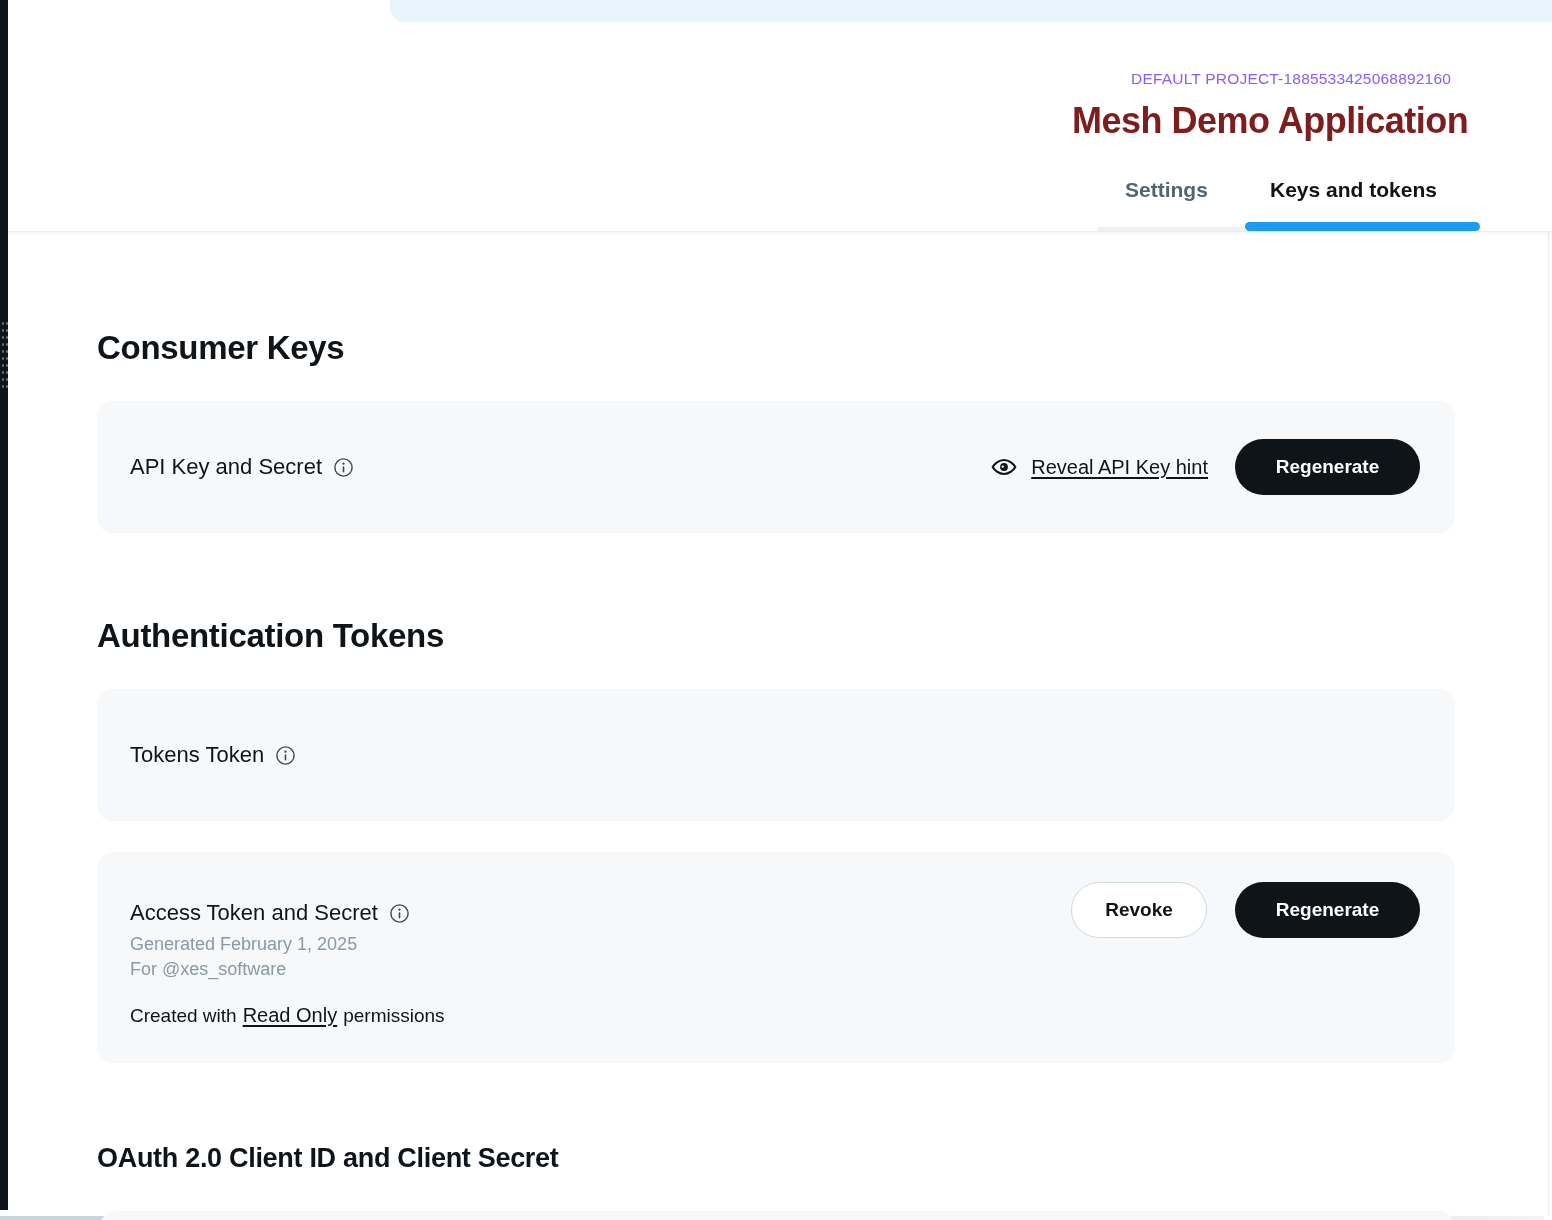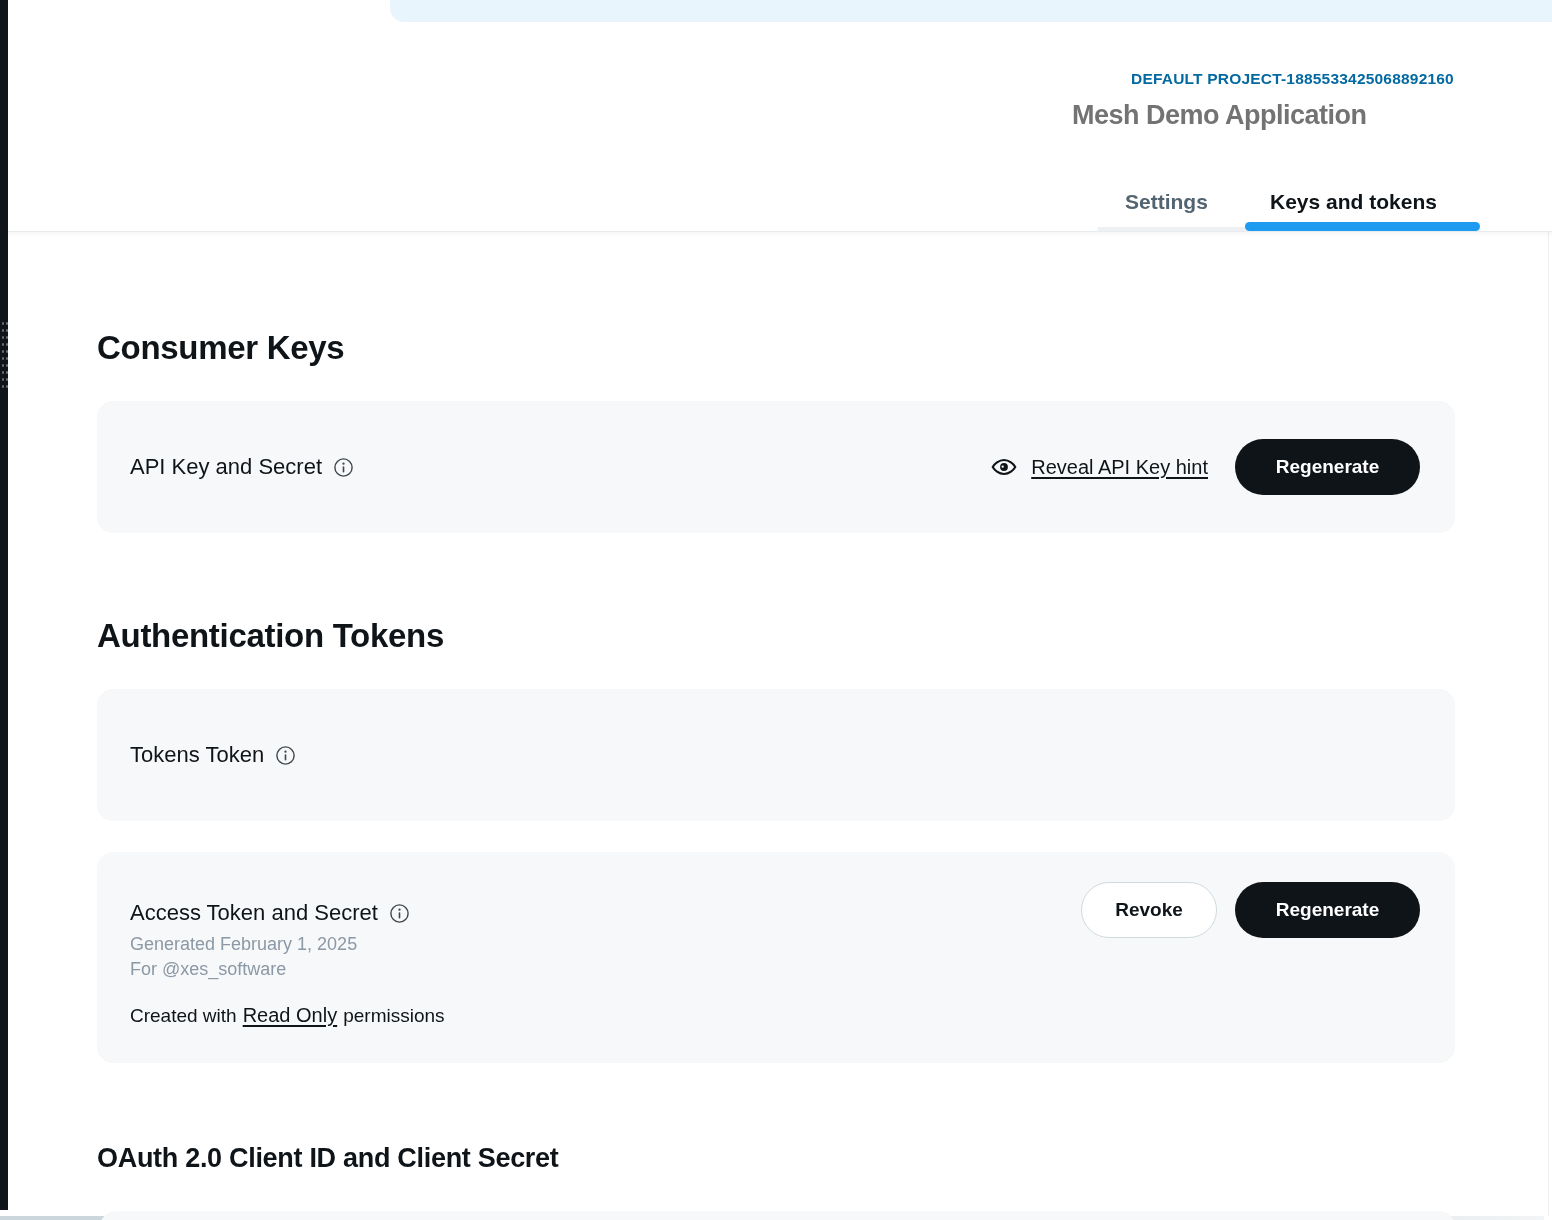"DEFAULT PROJECT-1885533425068892160" .project-label { color: #0369a1 -> #8b5cf6; font-weight: 700 -> 400 }
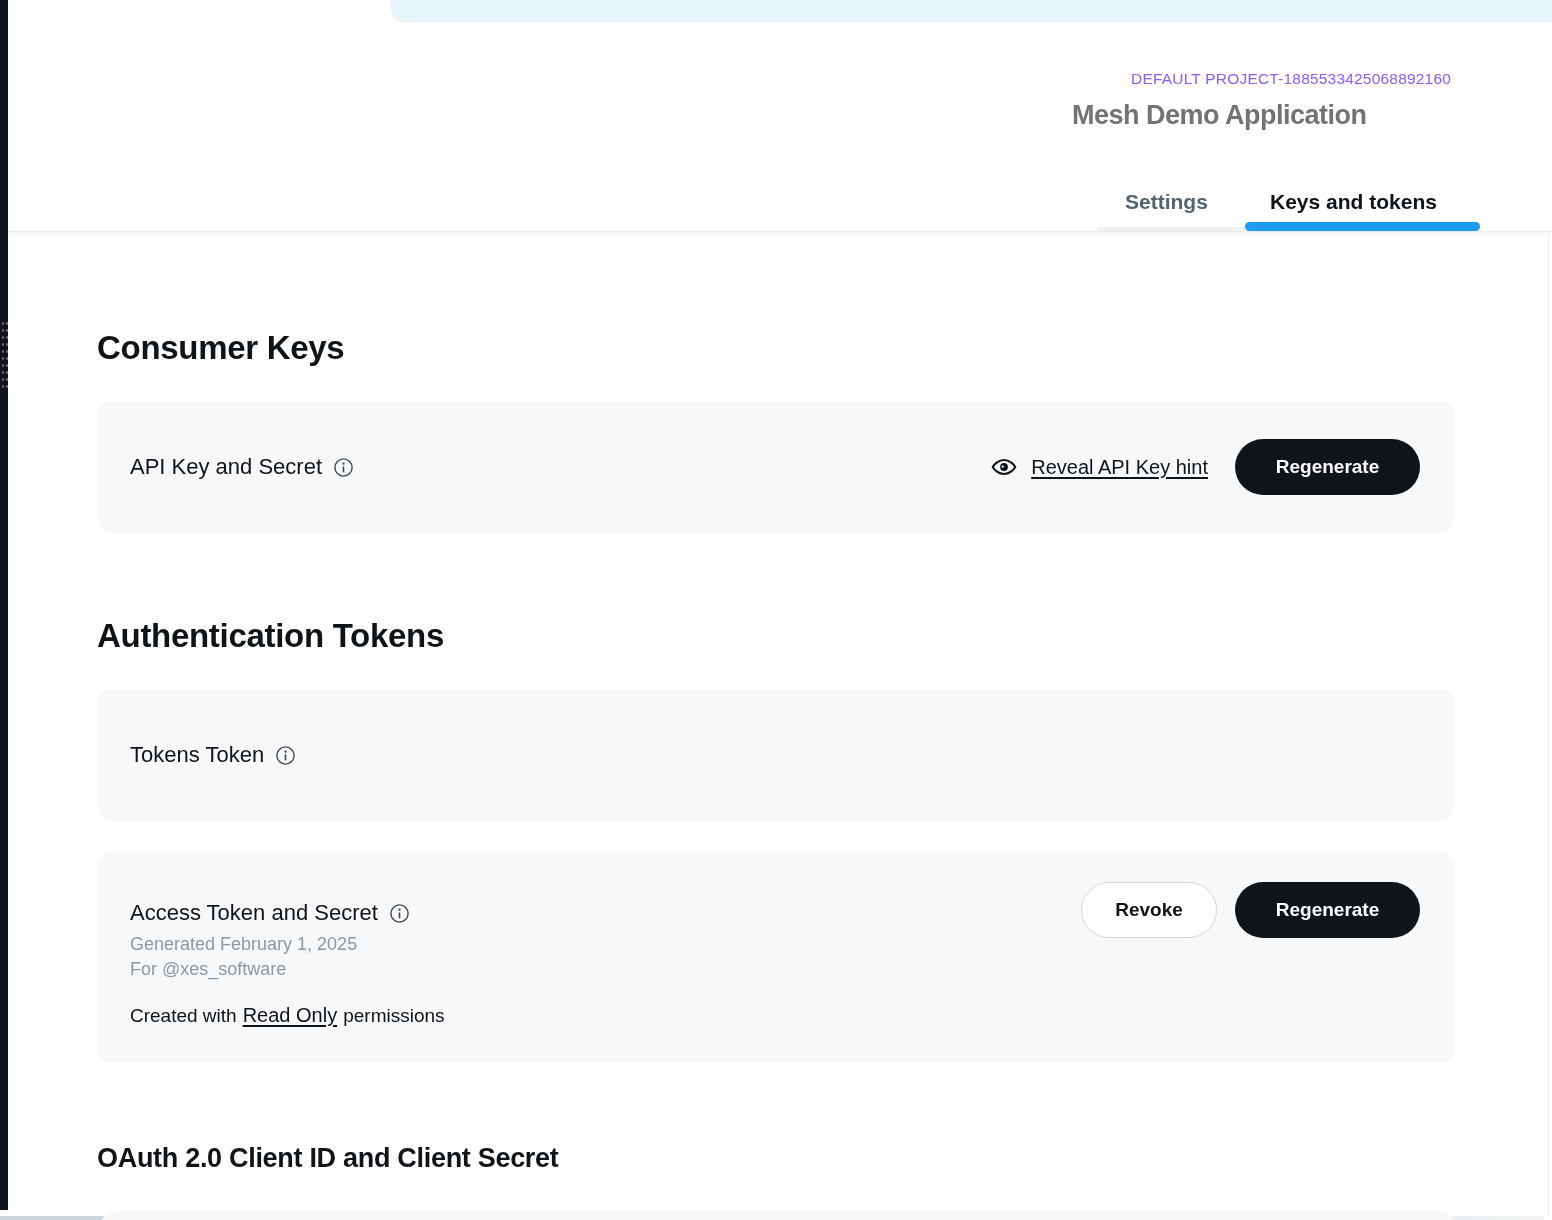"Mesh Demo Application" .app-title { color: #737373 -> #7f1d1d; font-size: 27px -> 36px }
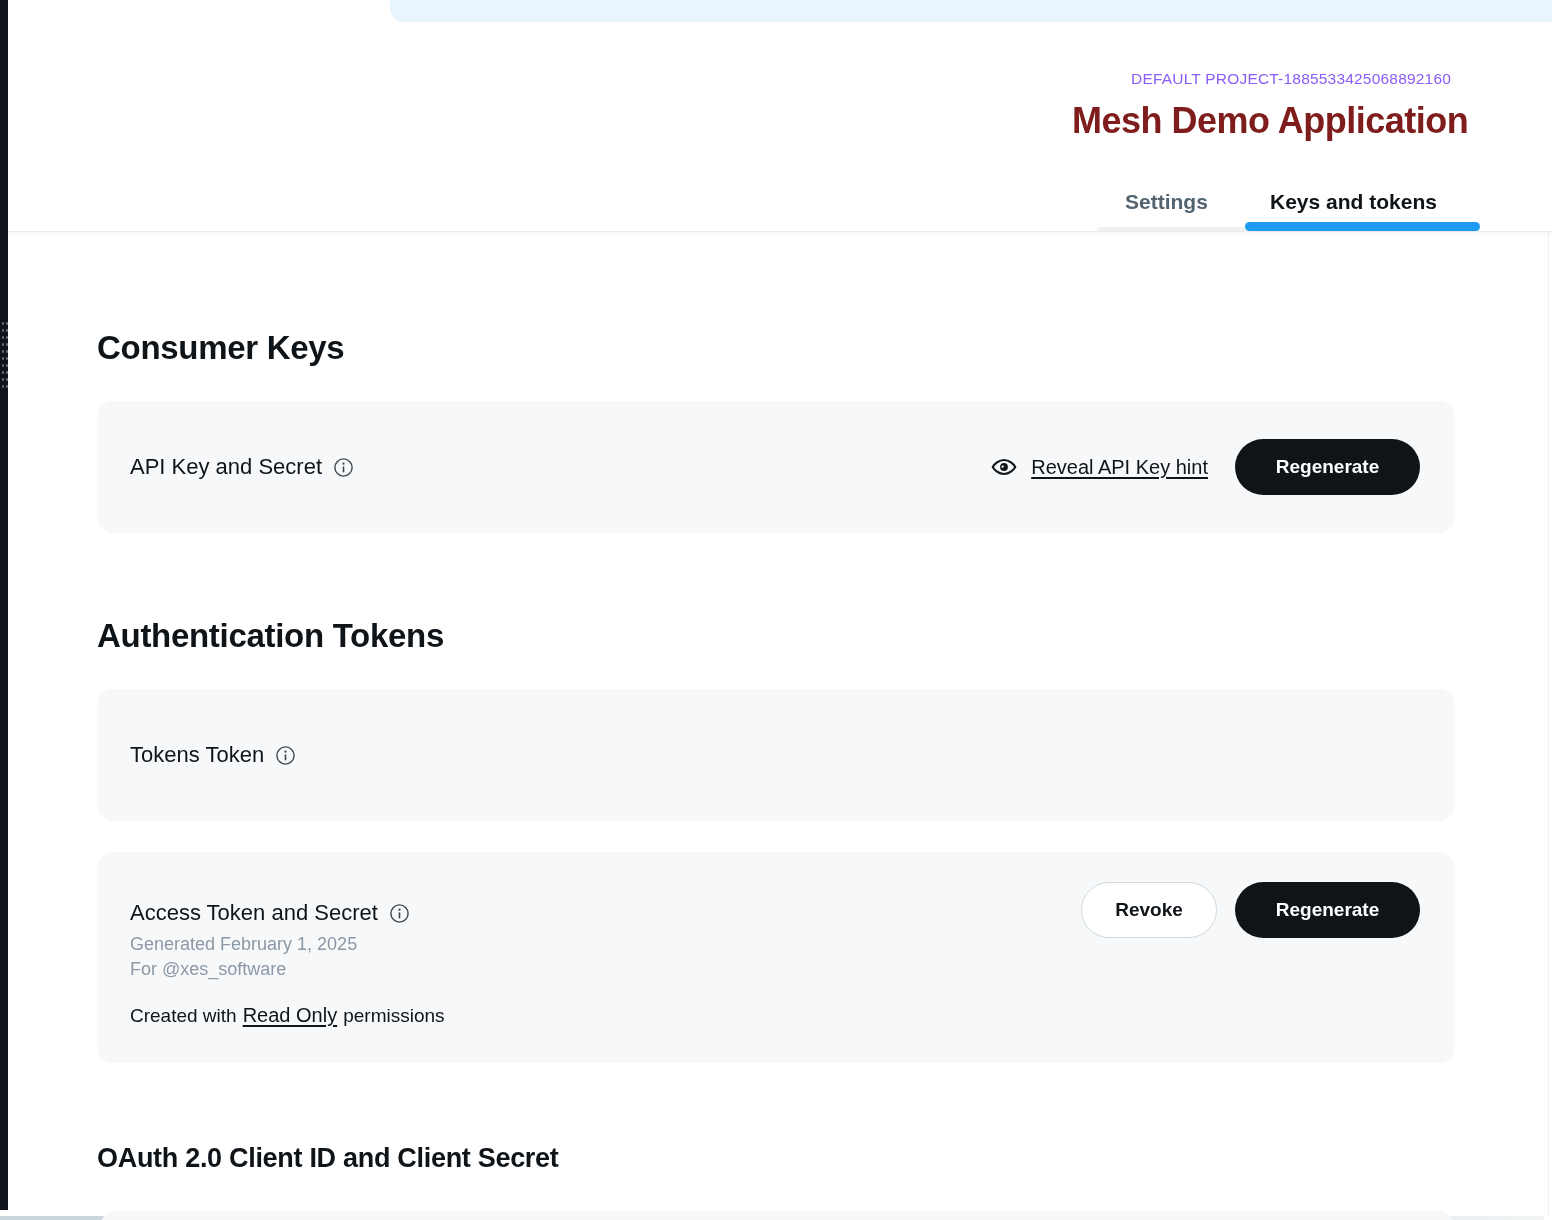"Settings" .tab { top: 190px -> 178px }
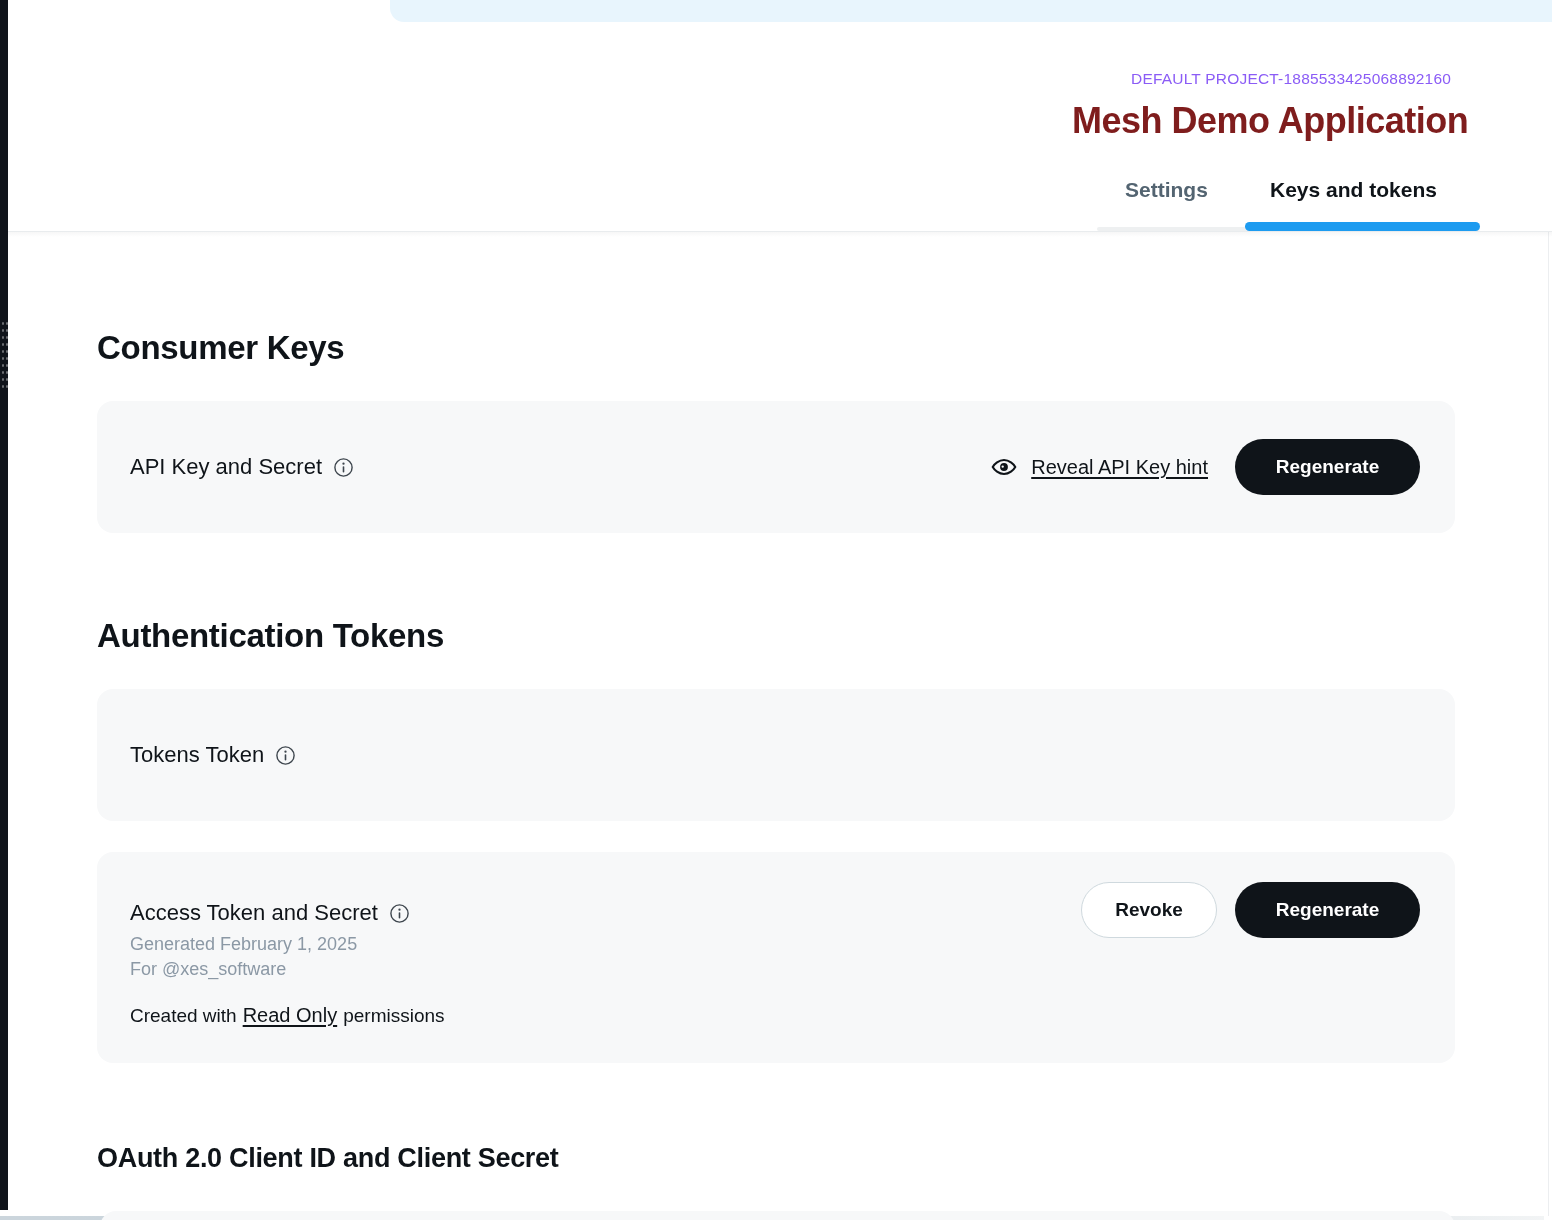"Revoke" .access-buttons { gap: 18px -> 28px }
